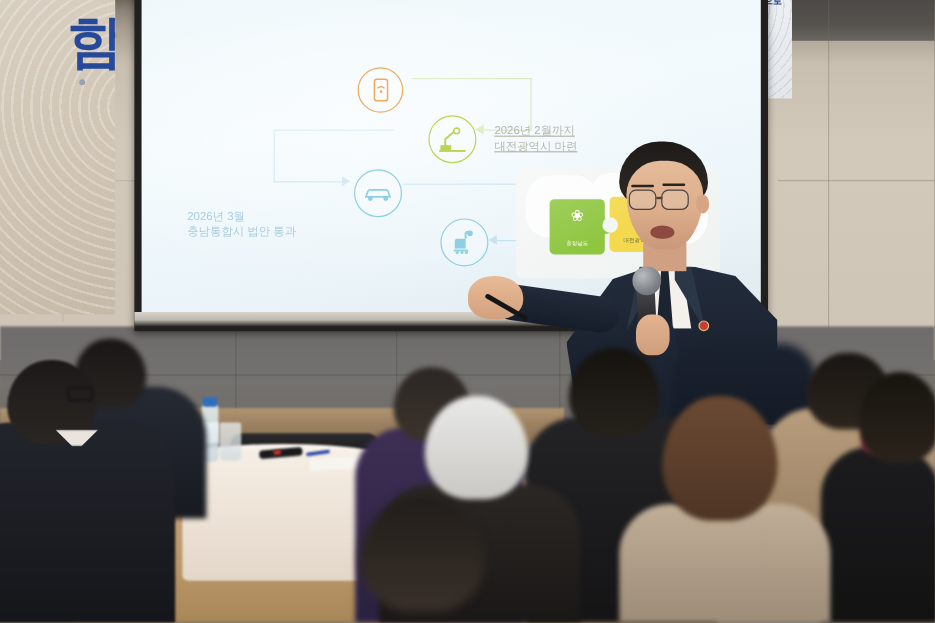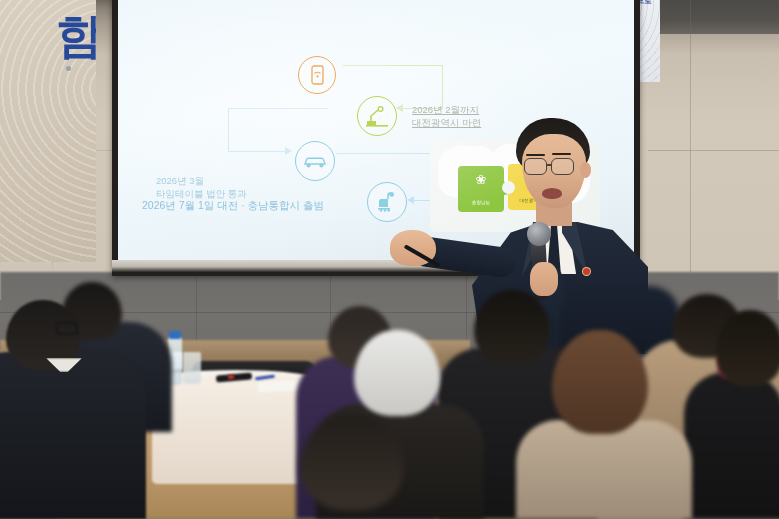"타임테이블 법안 통과" div { text: 타임테이블 -> 충남통합시 }
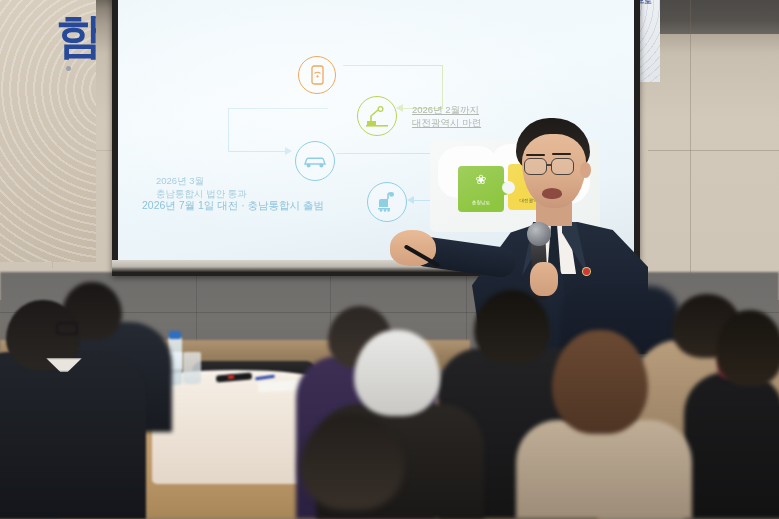"2026년 7월 1일 대전 ·" div.lbl { html: <div>2026년 7월 1일 대전 · 충남통합시 출범</div> -> none }
